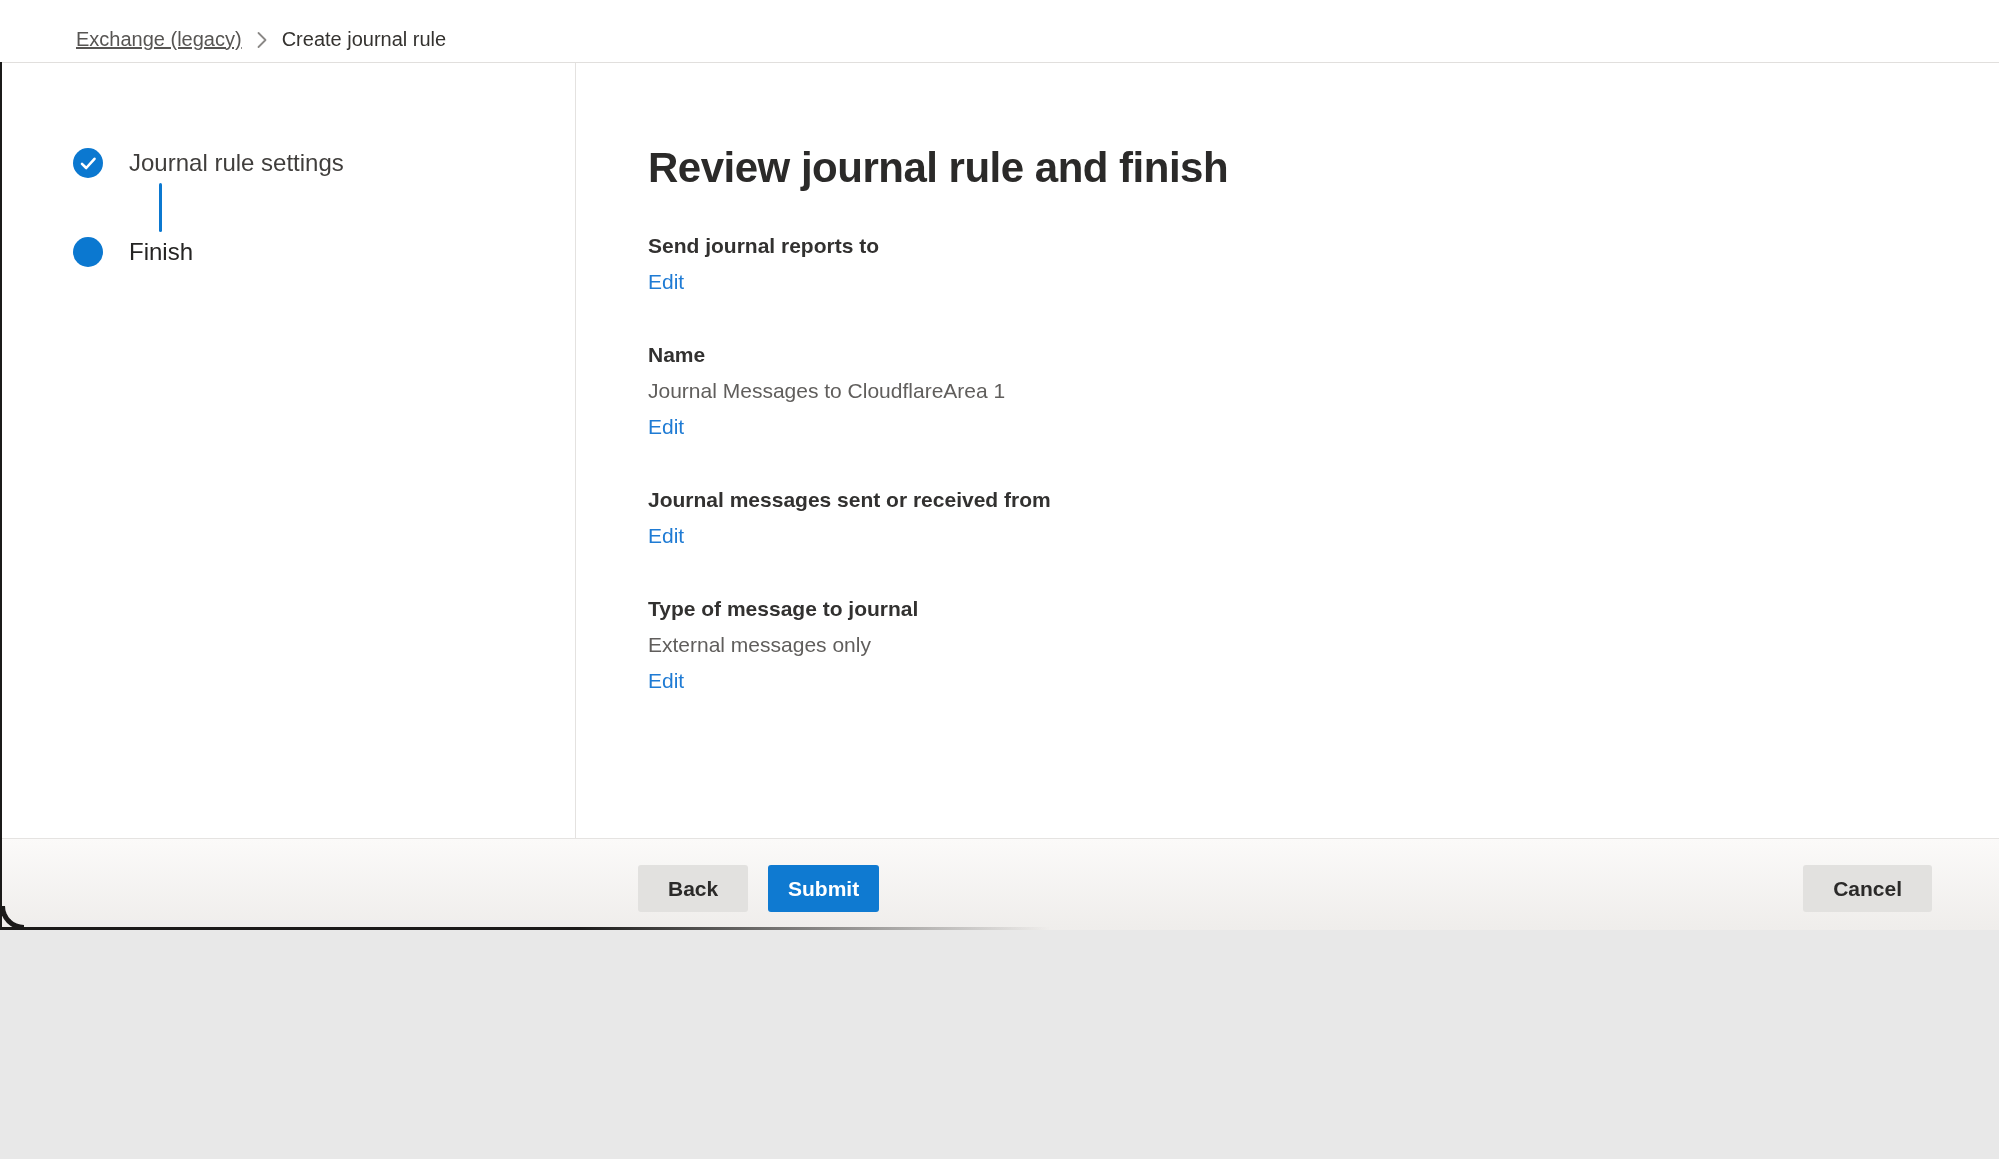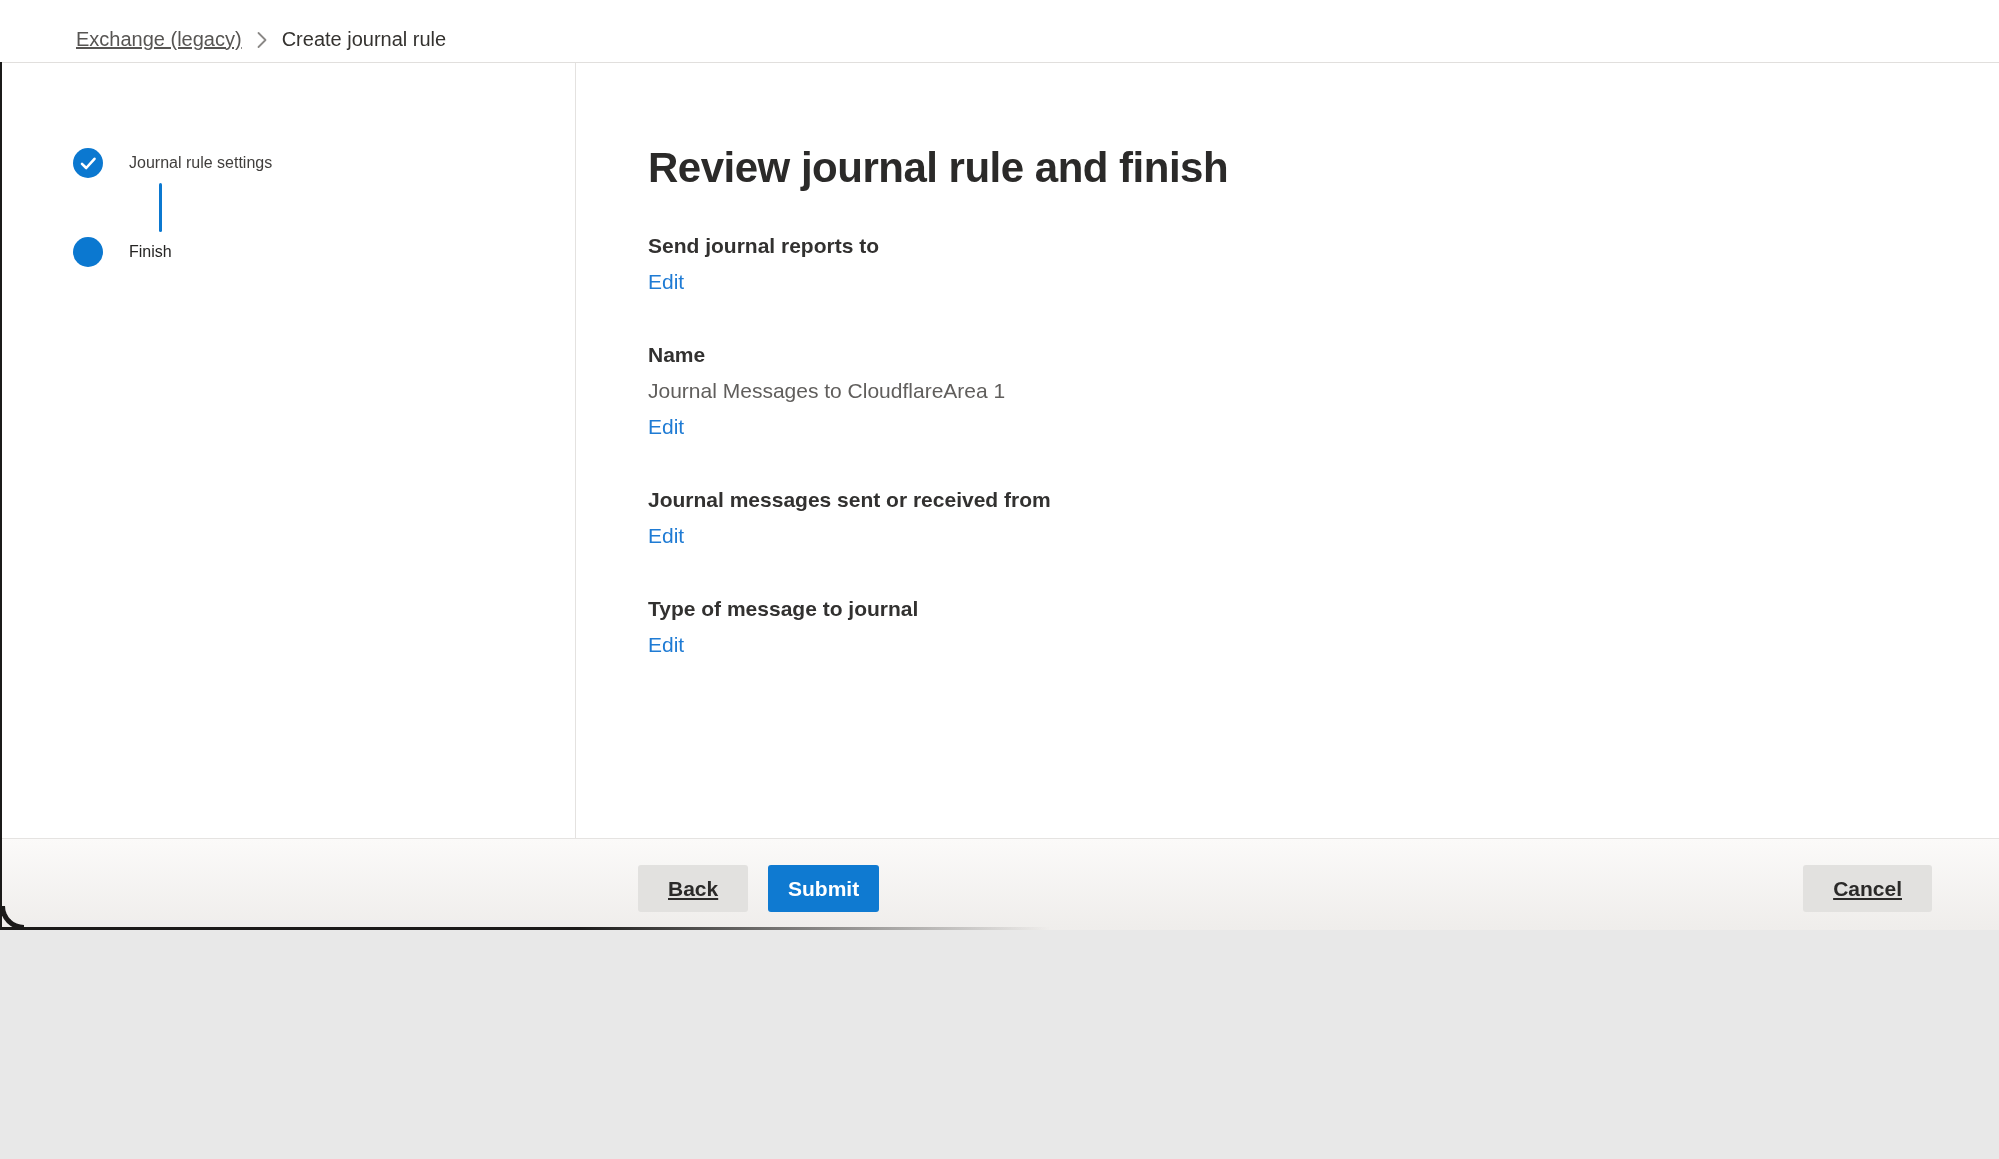"Journal rule settings" .step-label { font-size: 16px -> 24px }
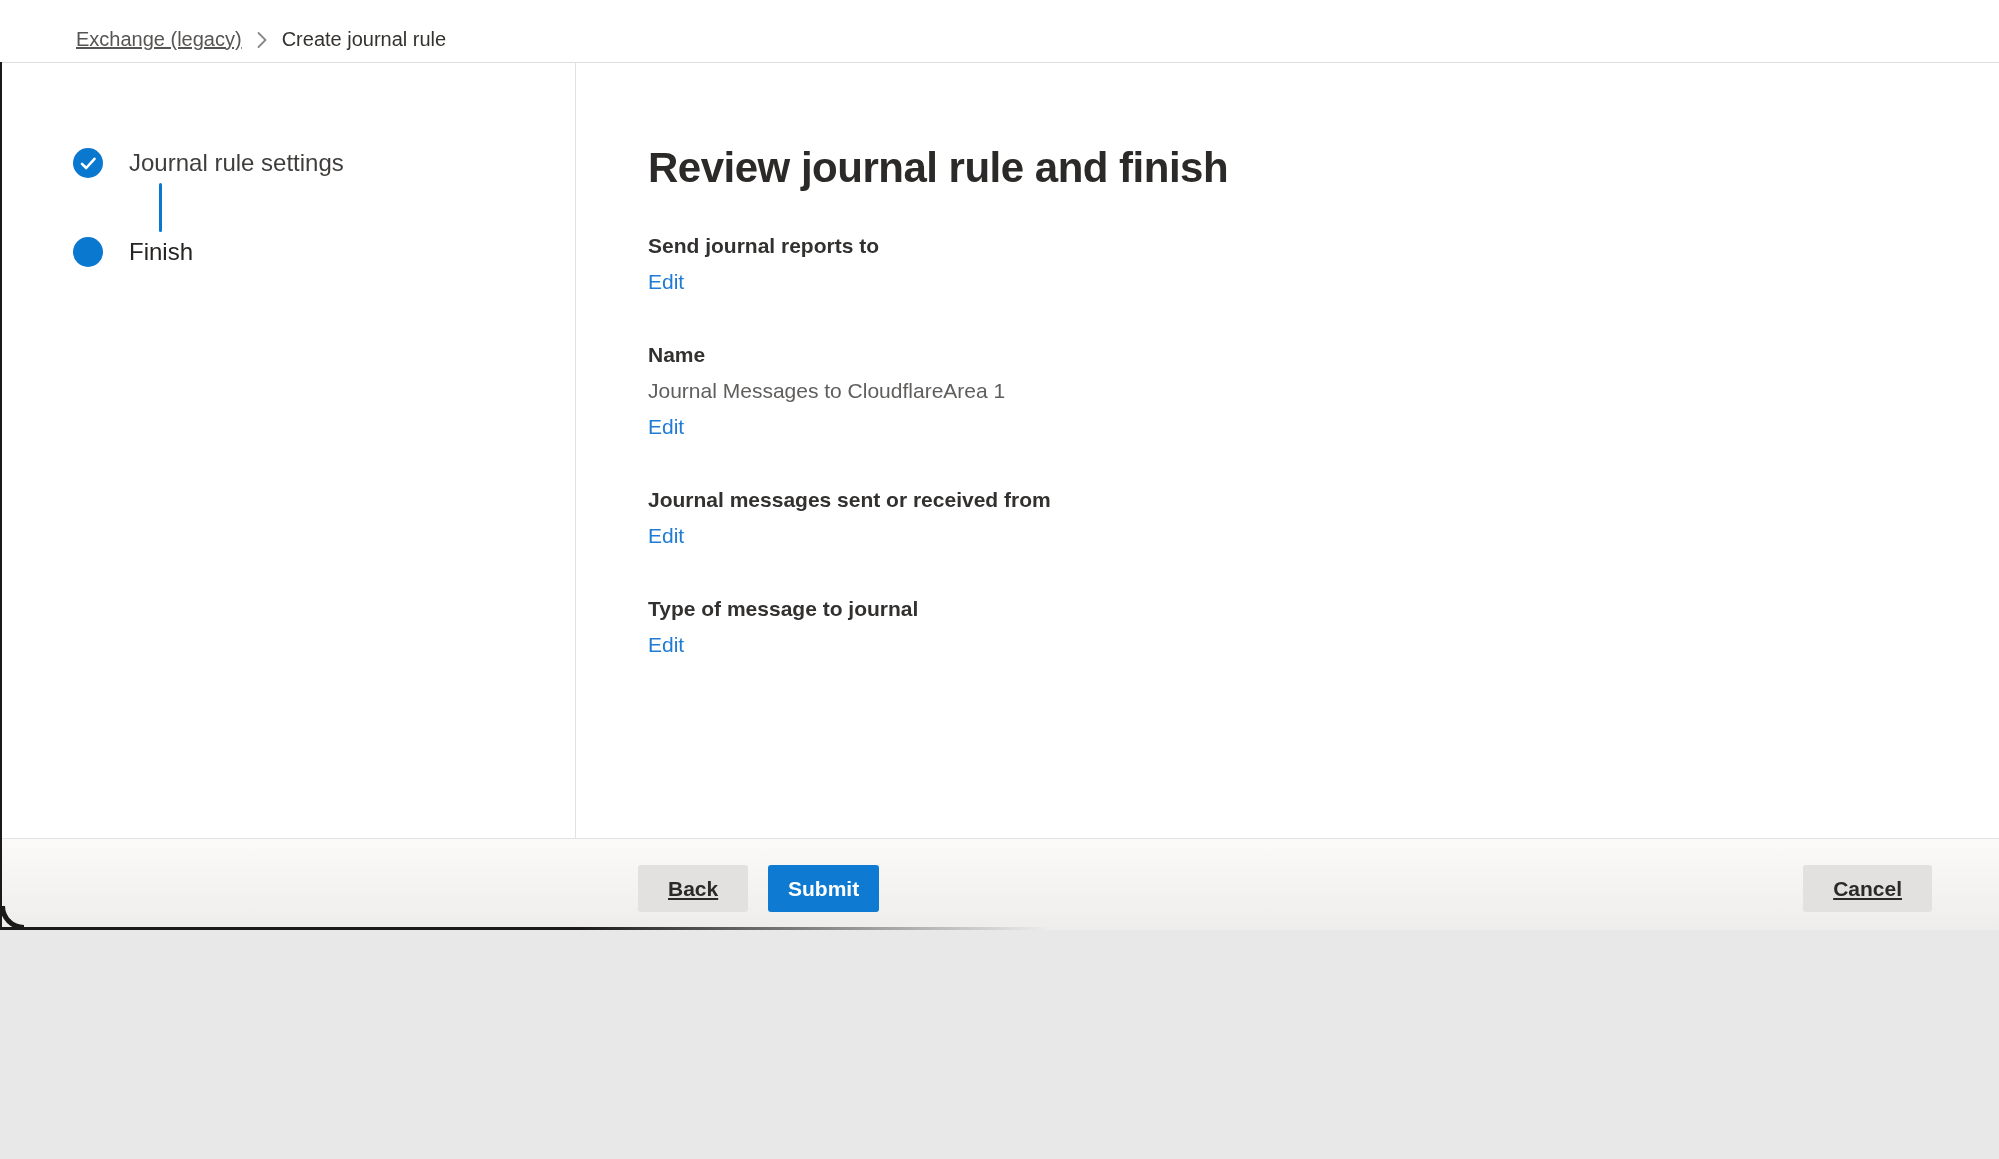"External messages only" div.section-value { html: none -> <div>External messages only</div> }
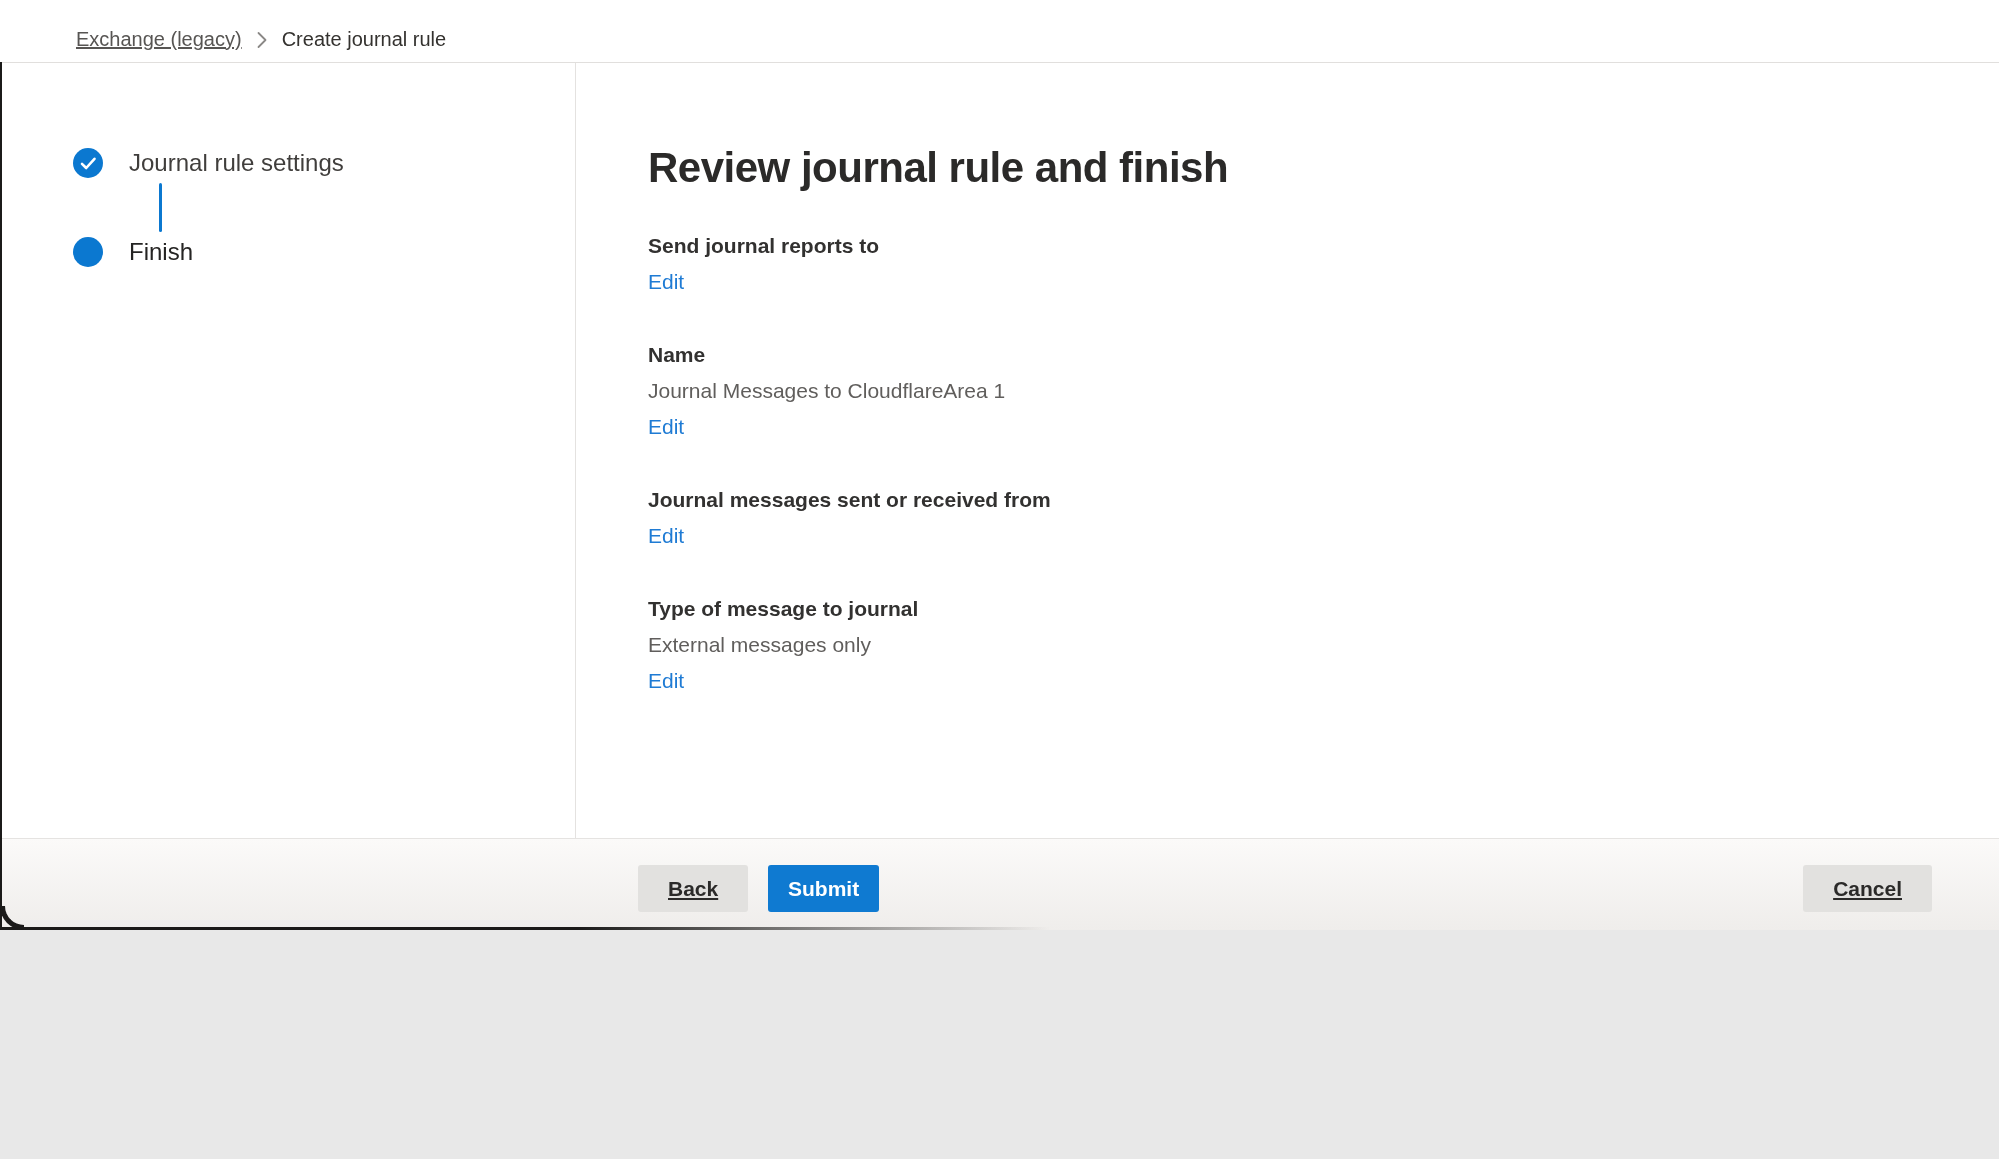"Back" .btn-neutral { text-decoration: underline -> none }
